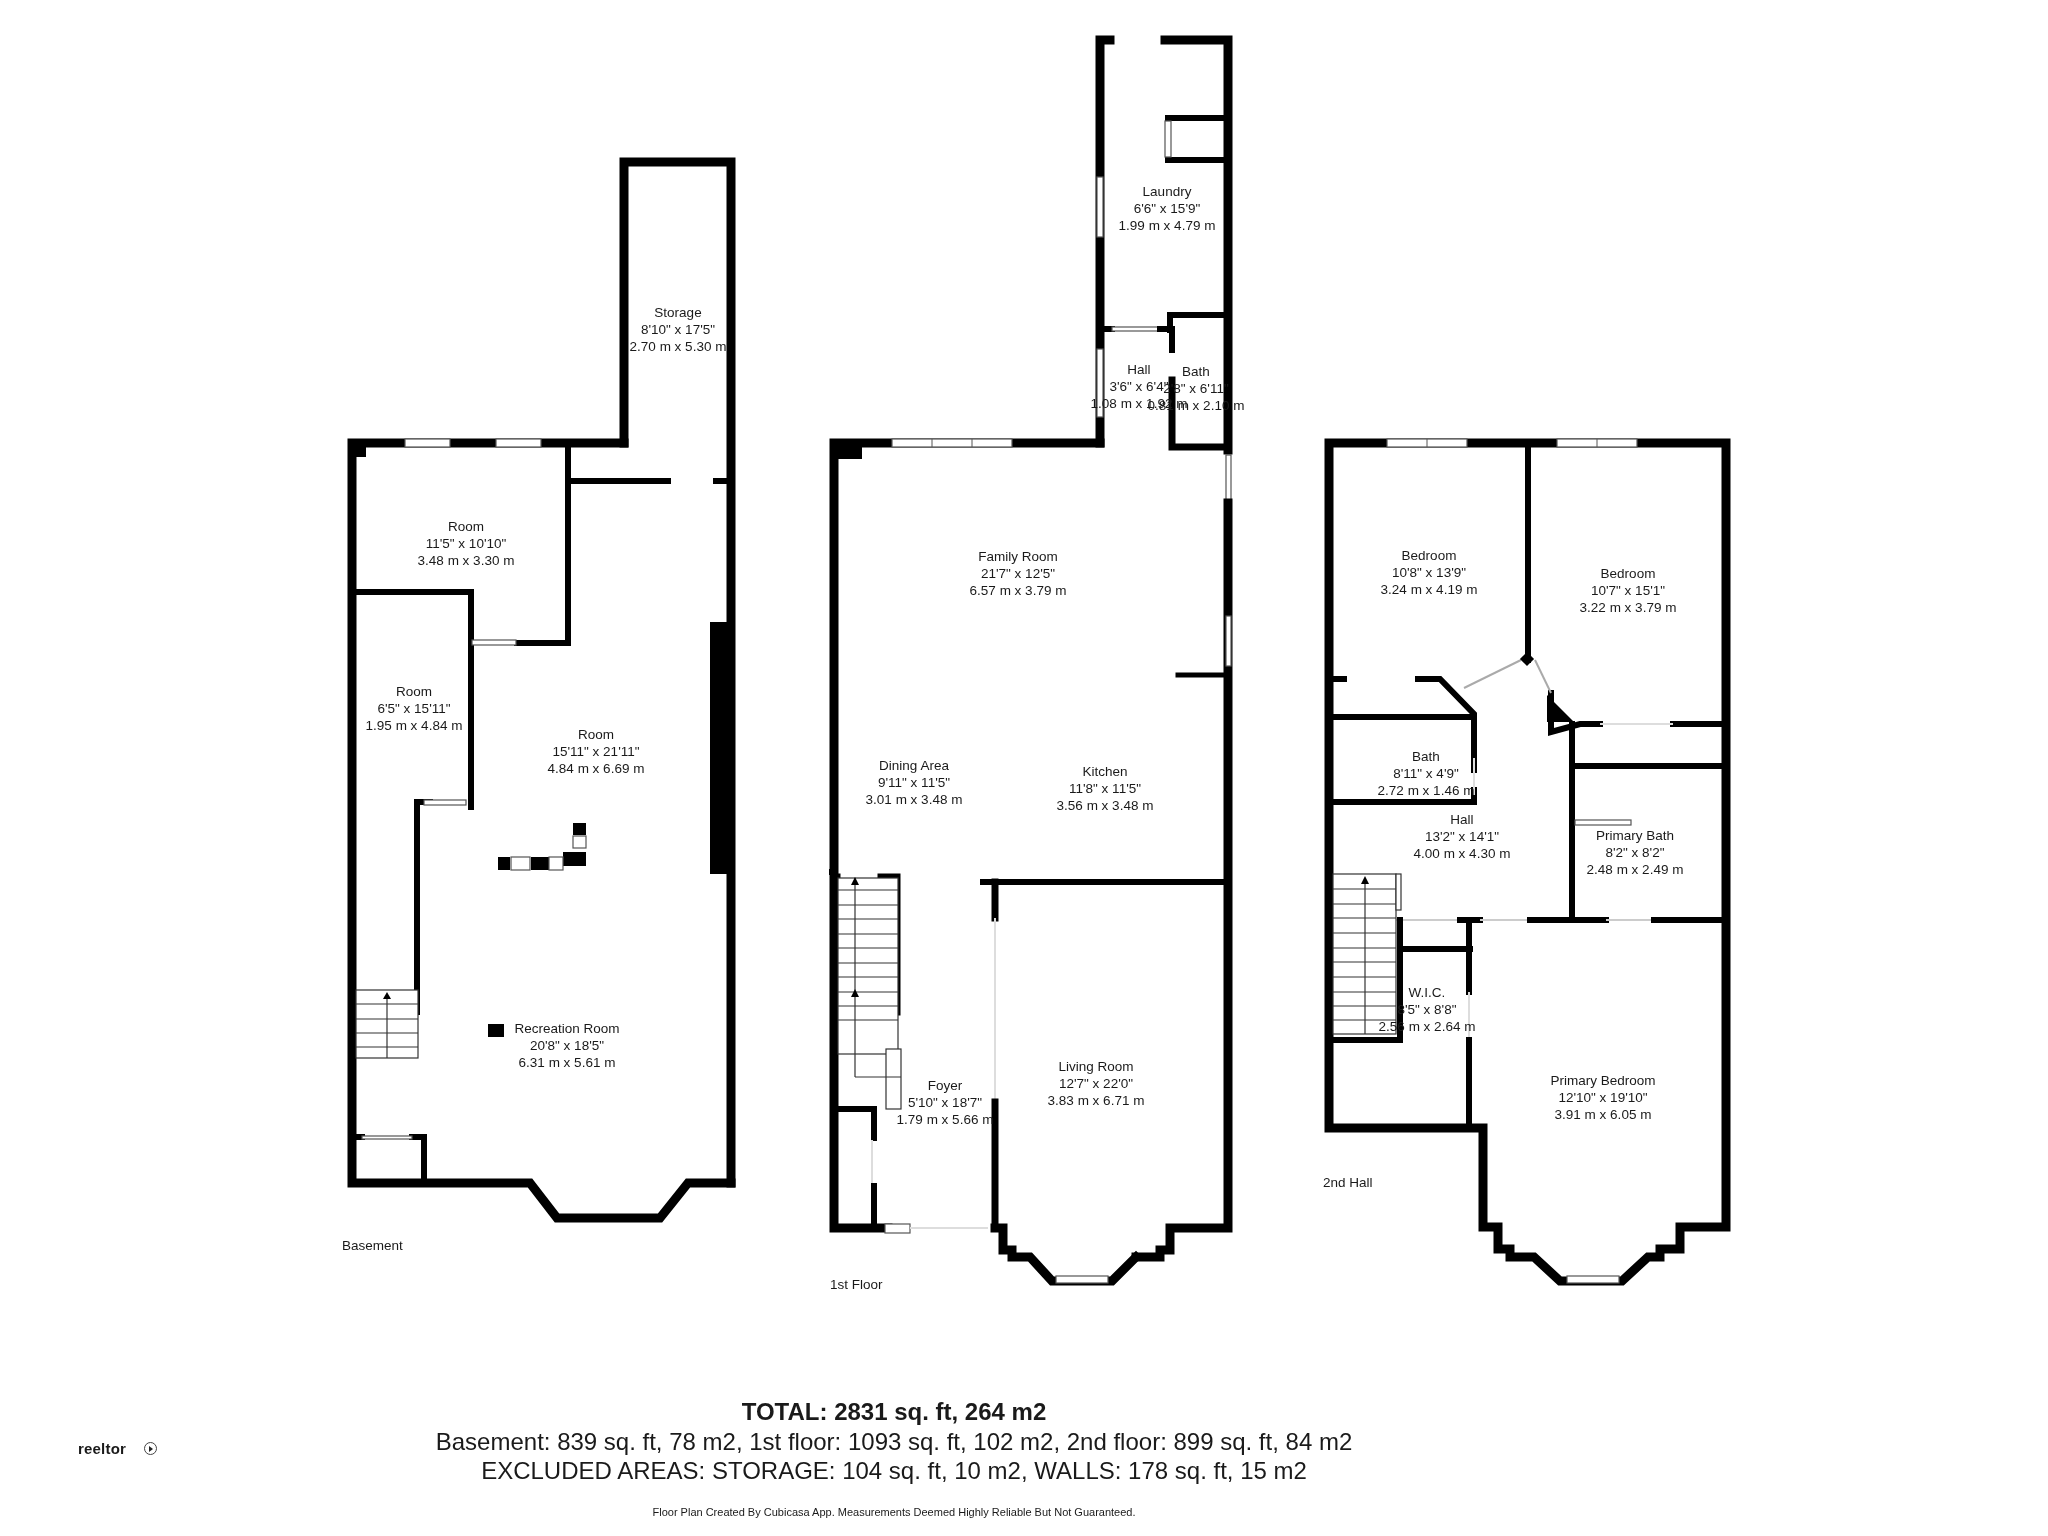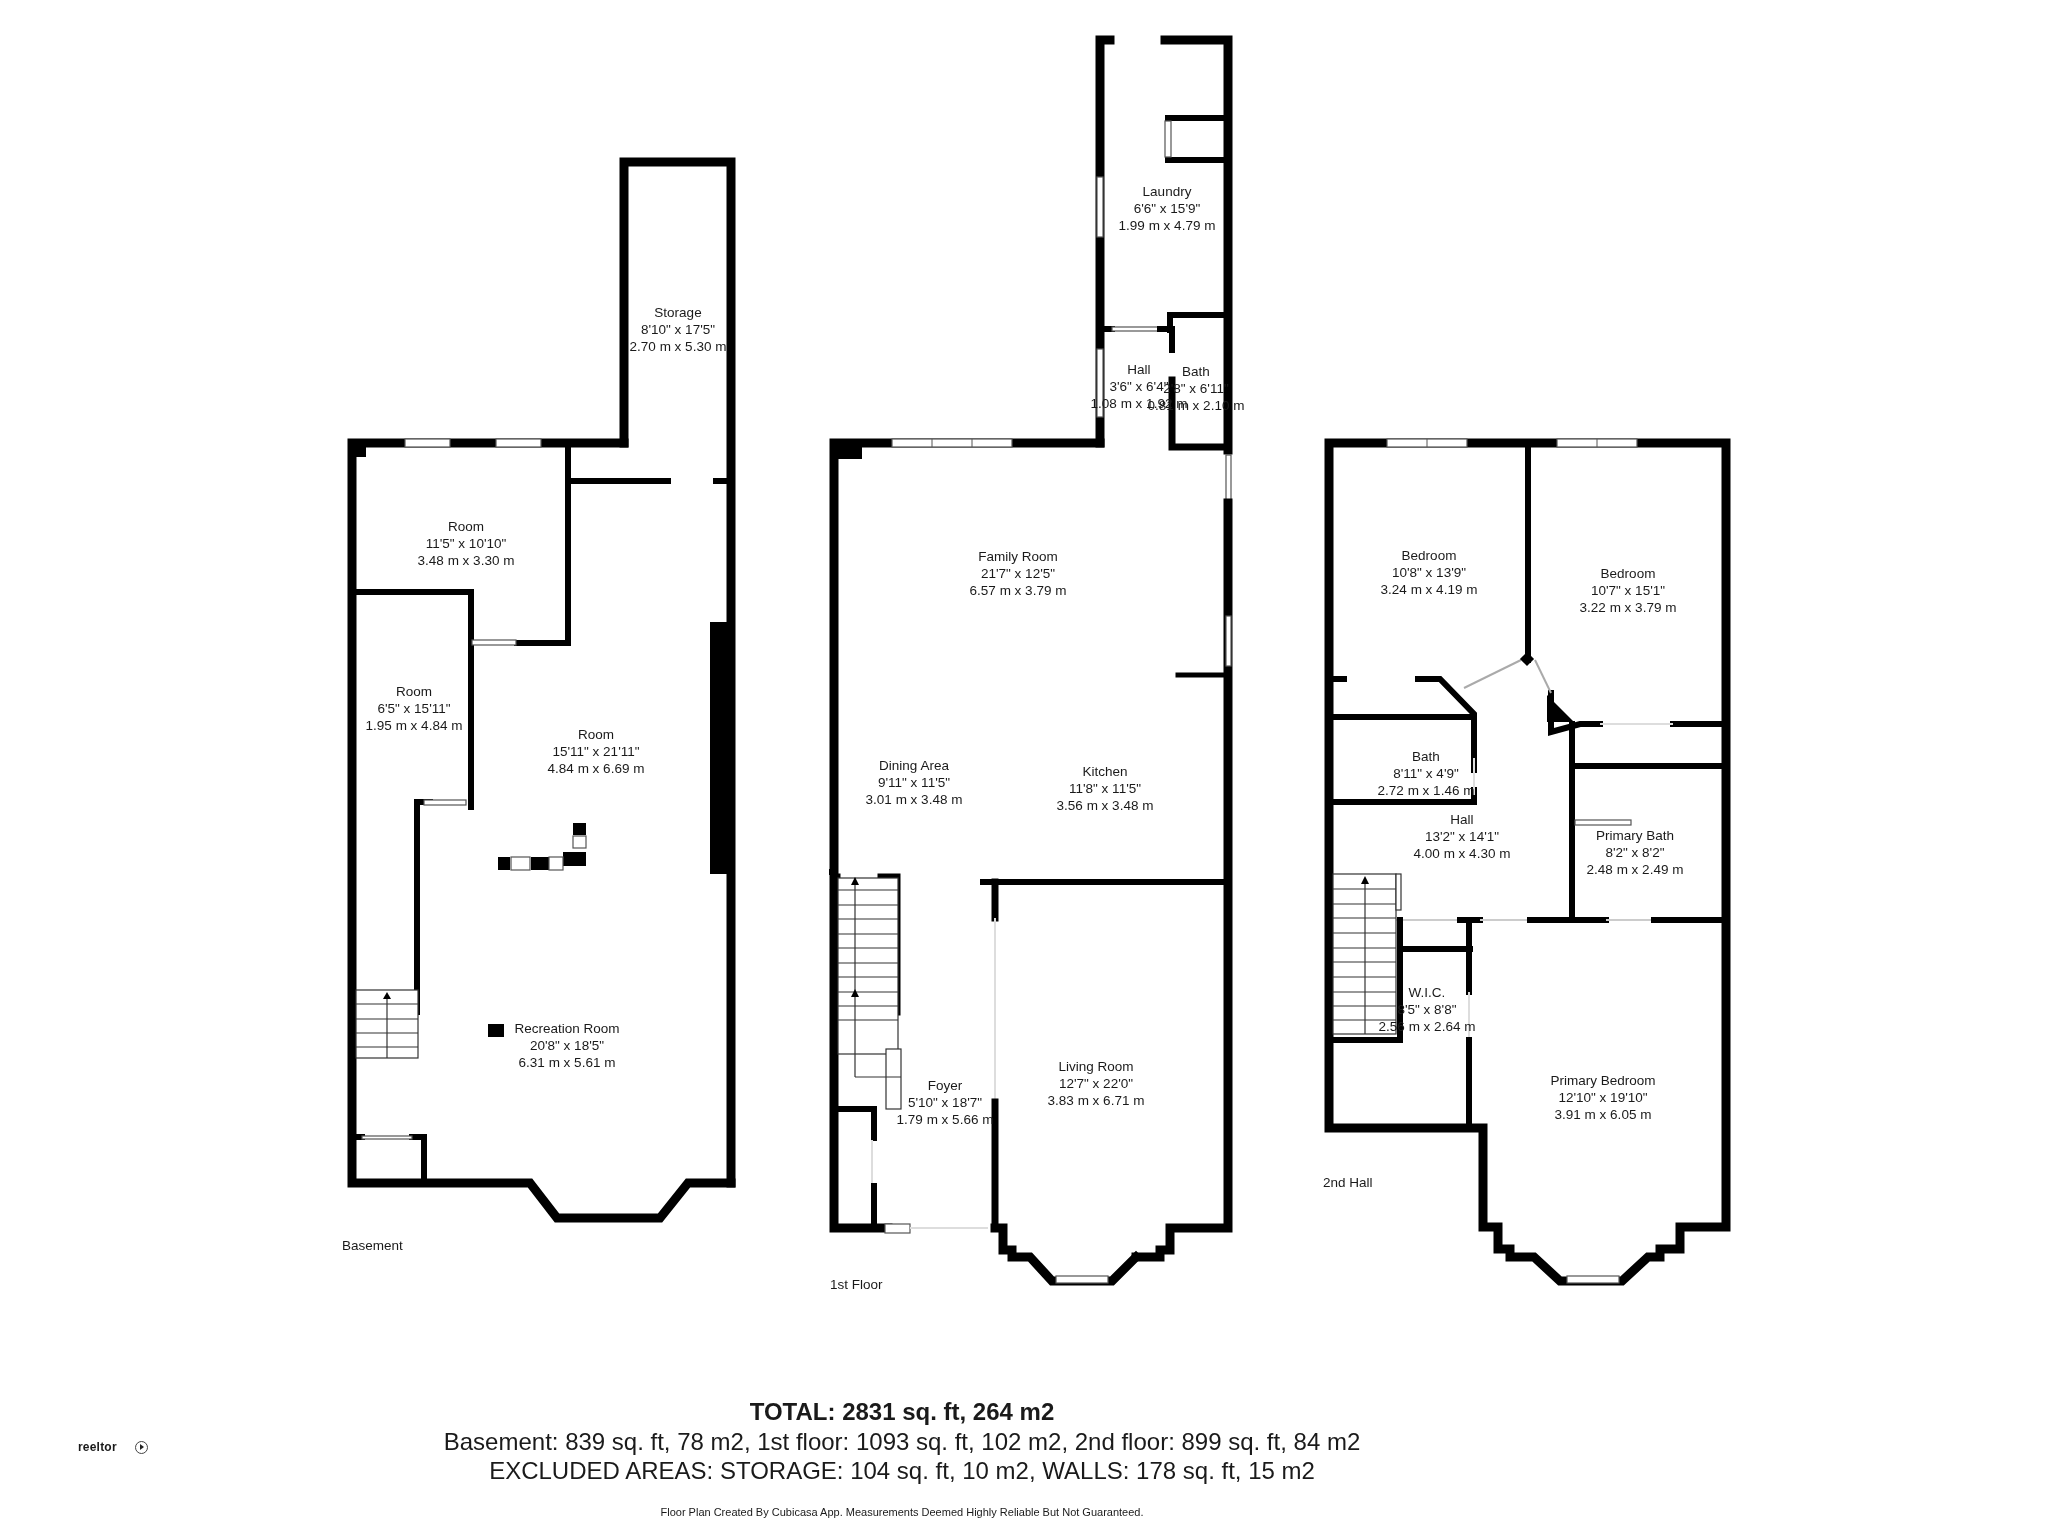"TOTAL: 2831 sq. ft, 264" .footer { left: 8px -> 0 }
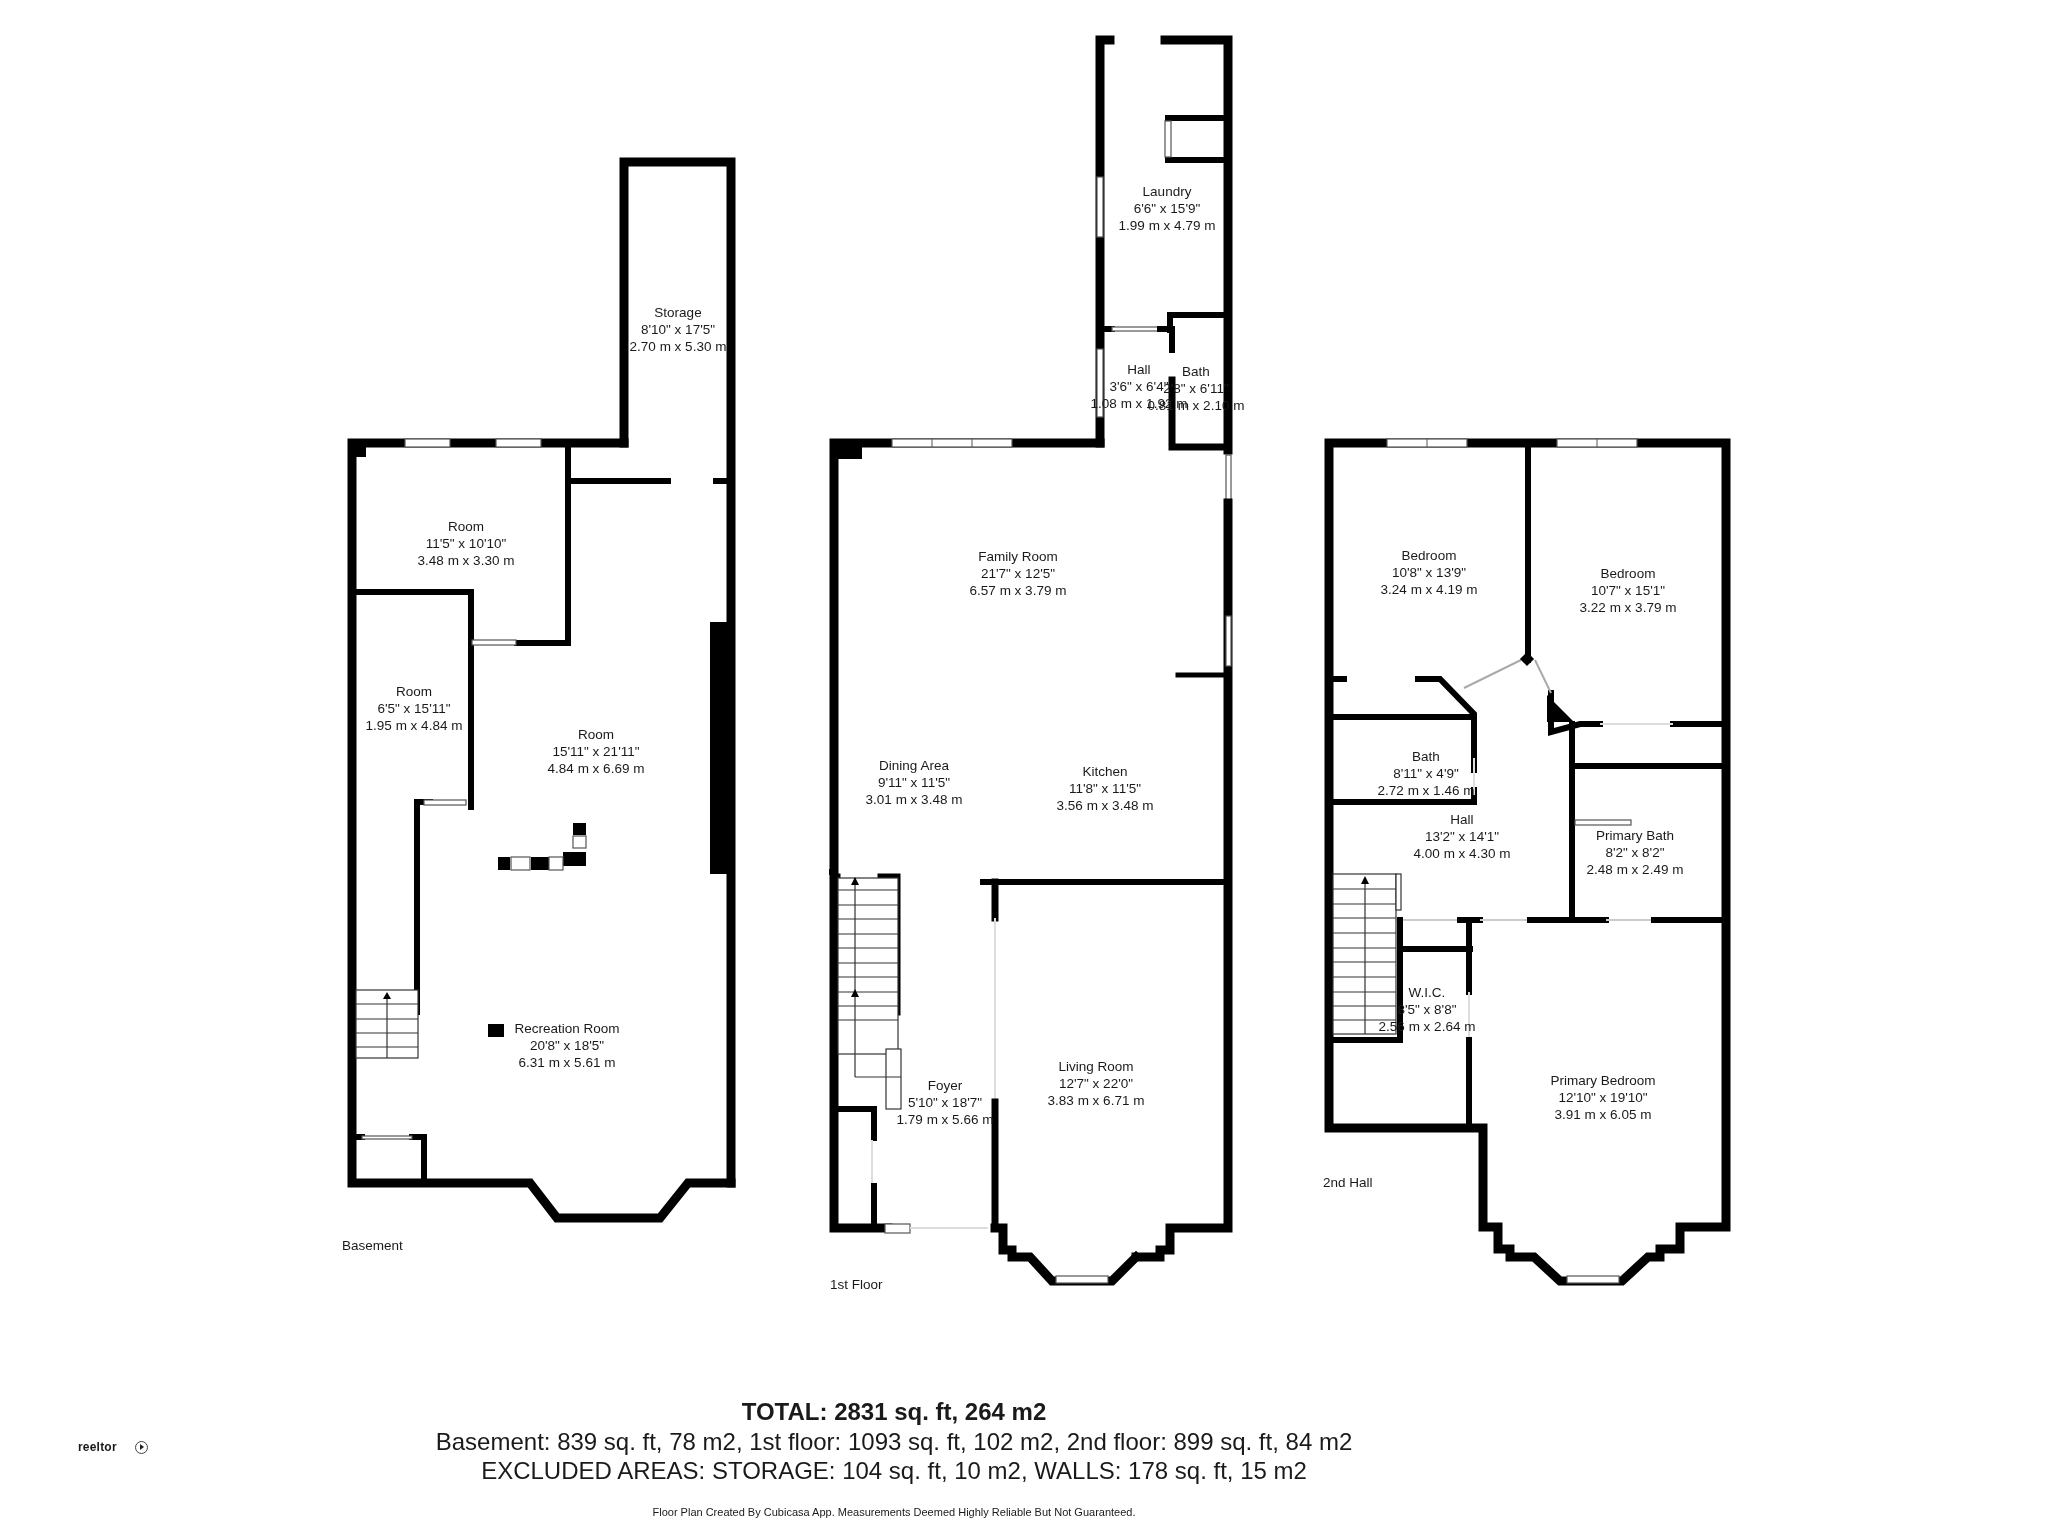"reeltor" .logo { font-size: 12px -> 15px }
